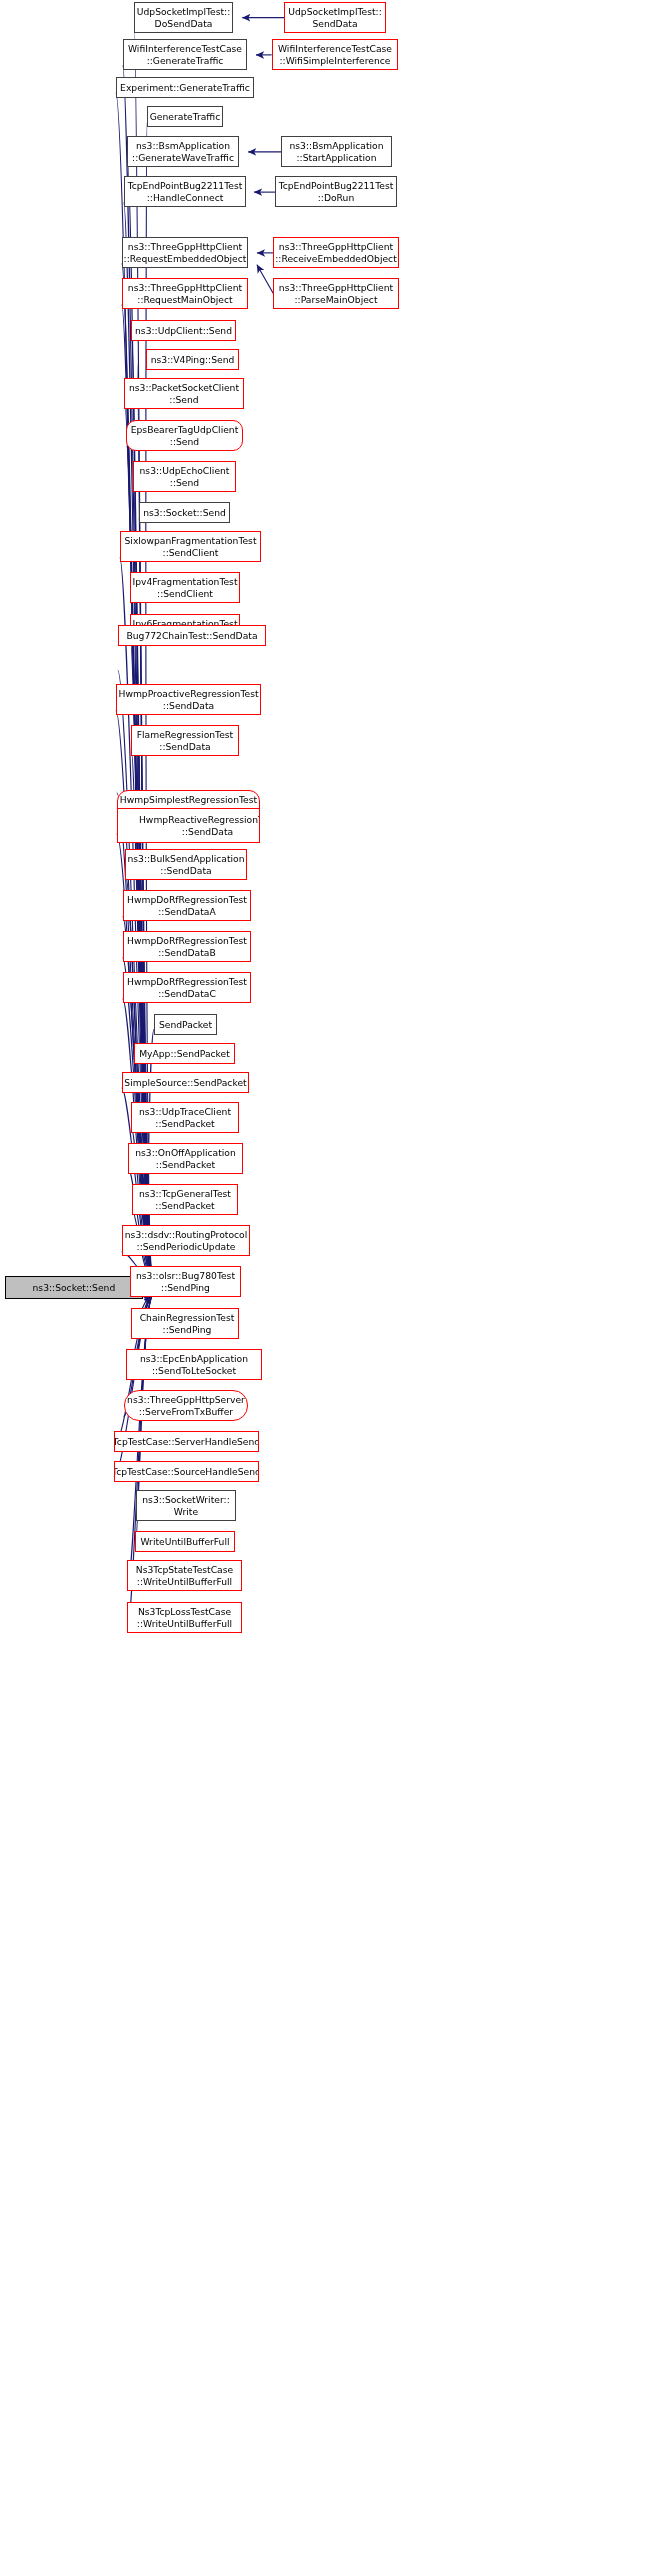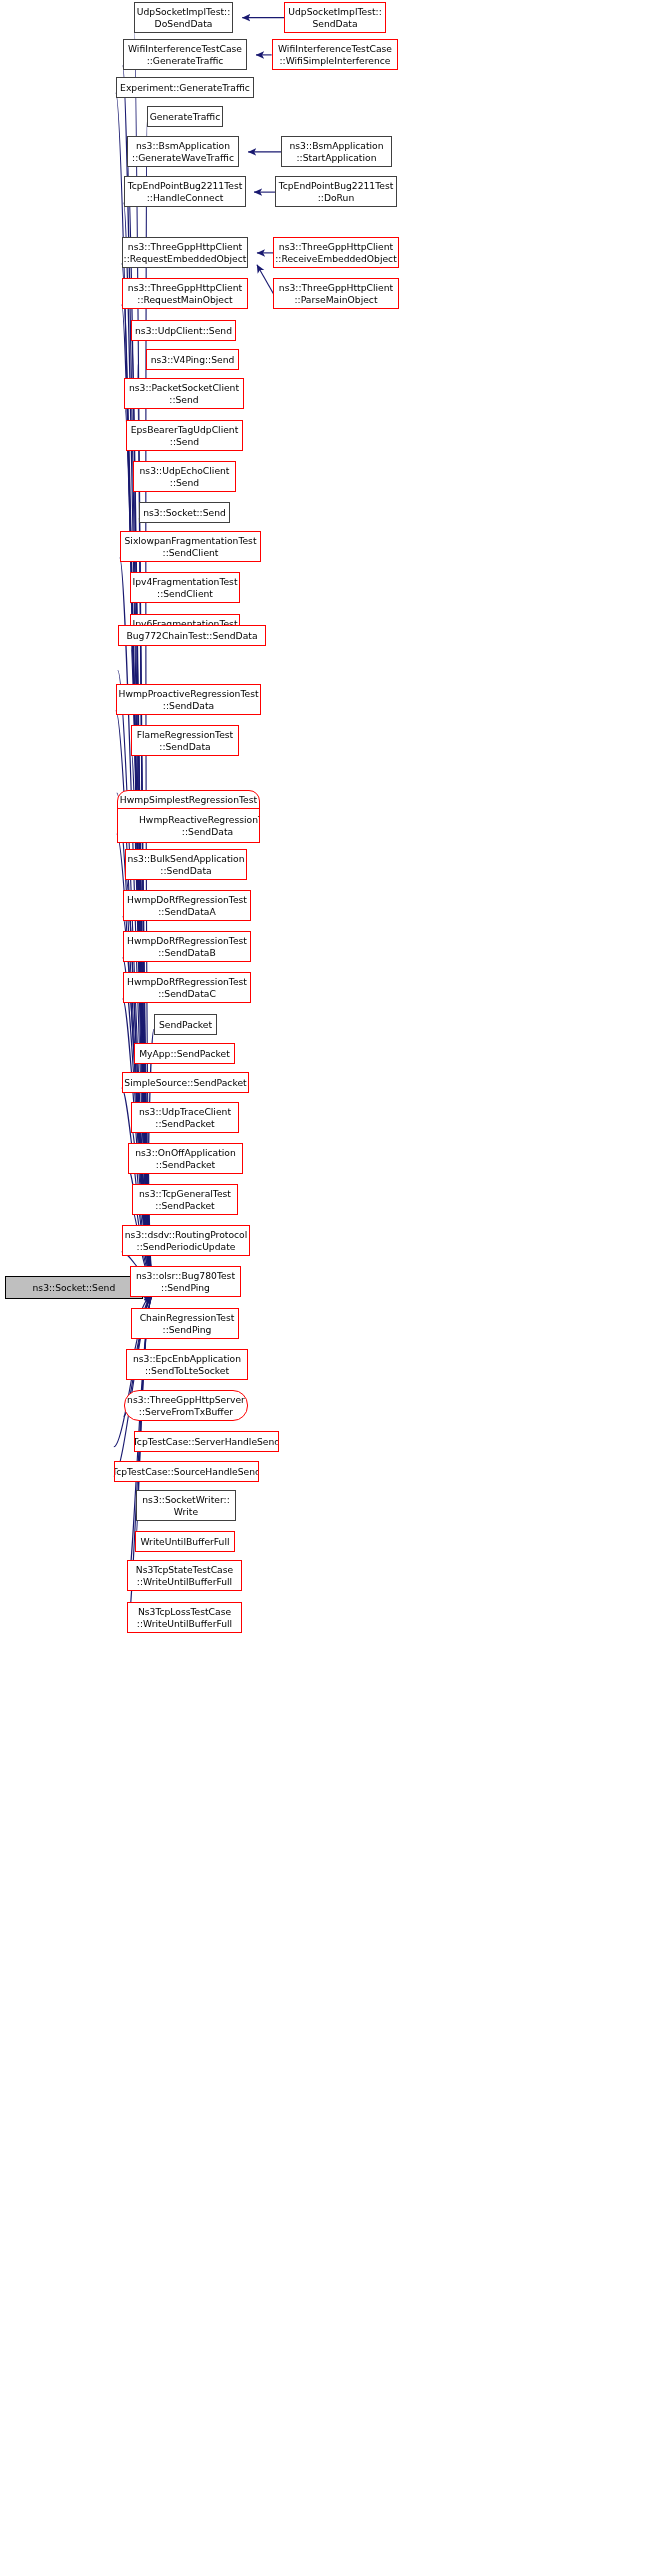"EpsBearerTagUdpClient" div.node { border-radius: none -> 10px }
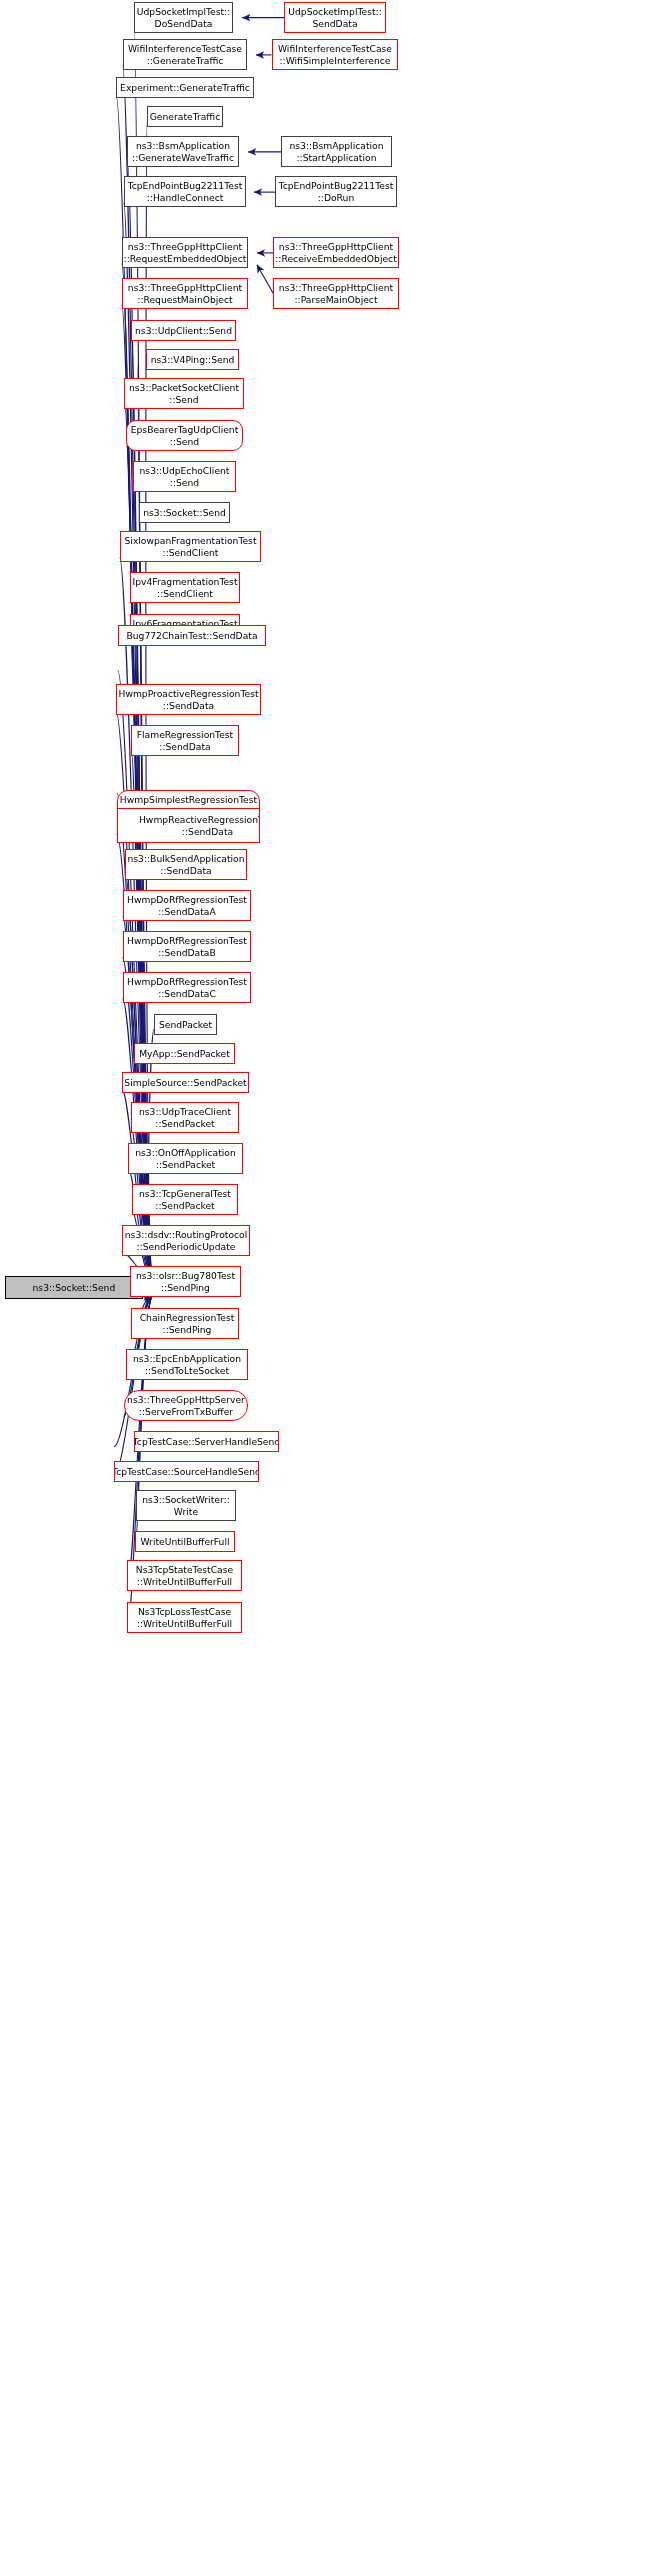"ns3::EpcEnbApplication" div.node { width: 122px -> 136px }
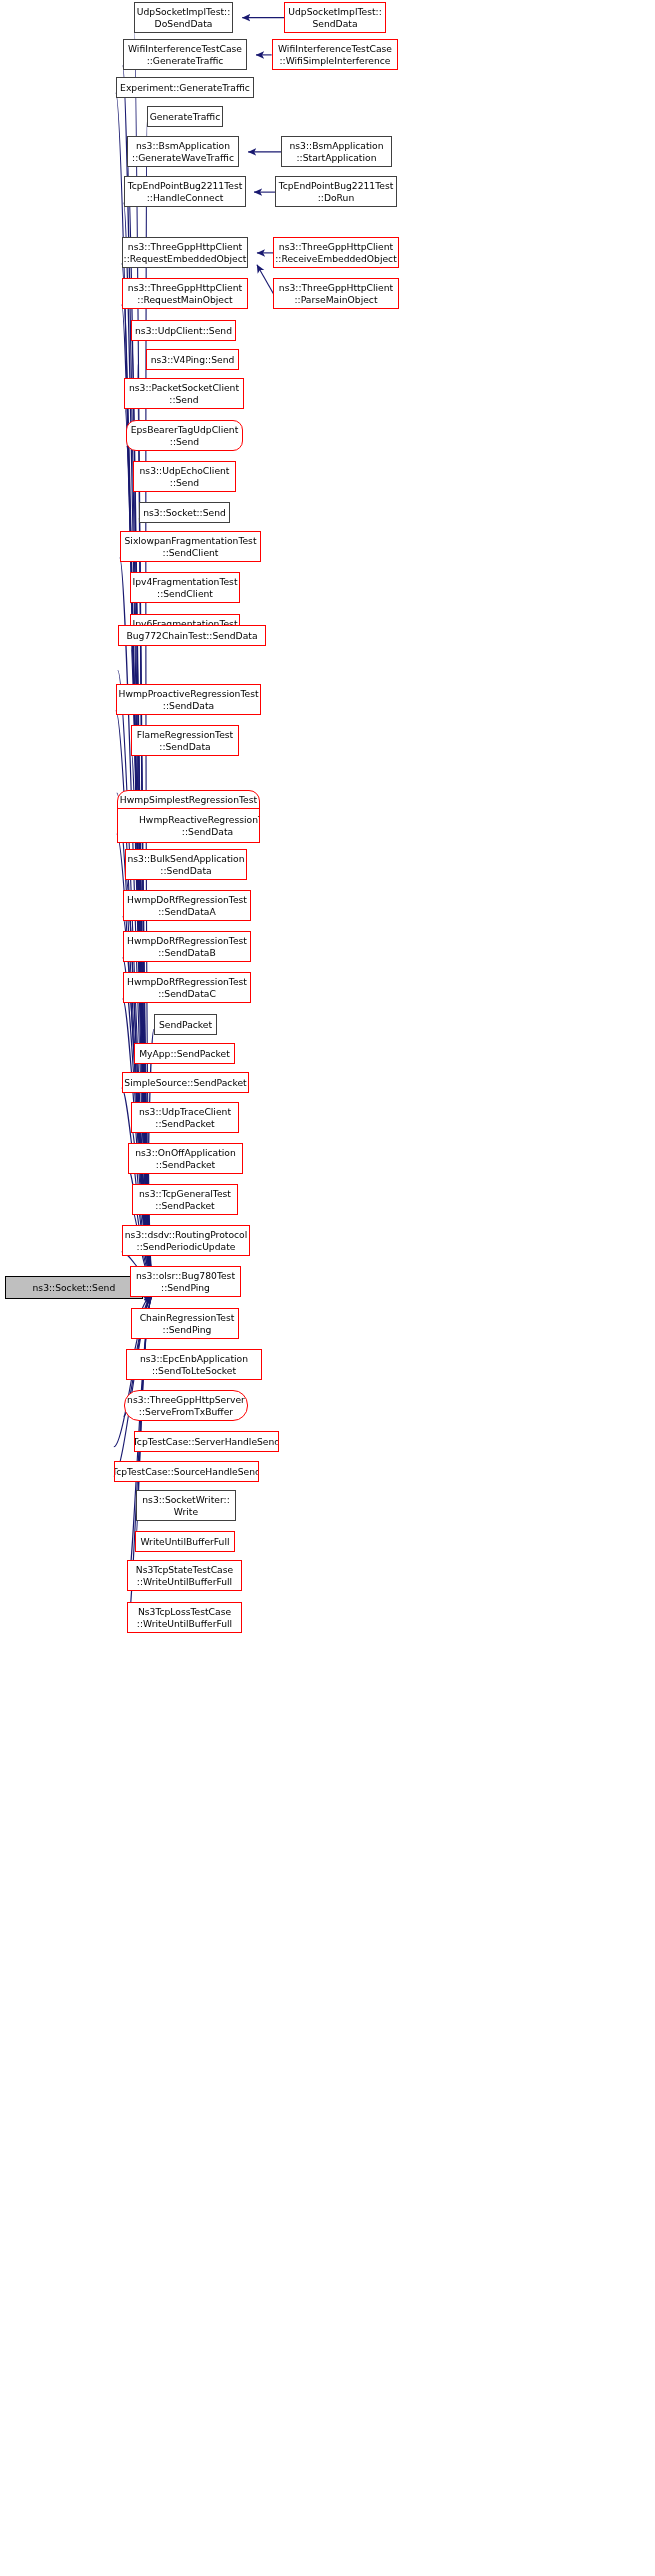"TcpTestCase::ServerHandleSend" div.node { margin-left: 20px -> none }
